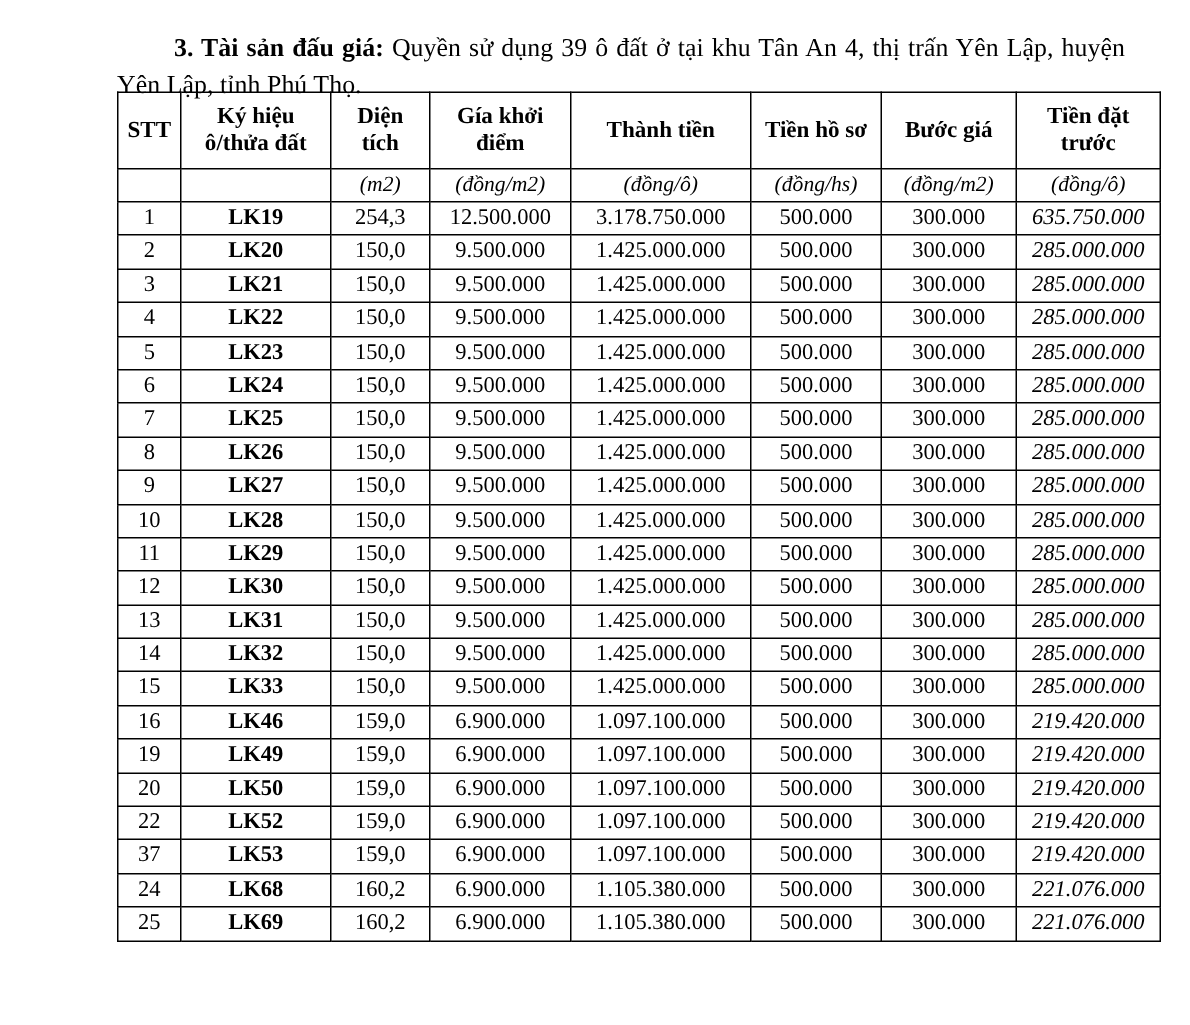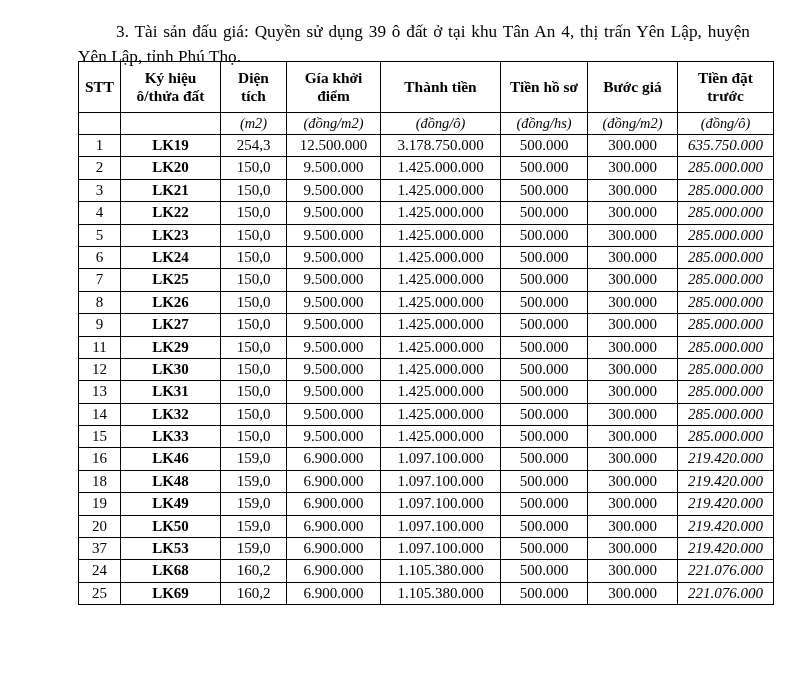"3. Tài sản đấu giá:" #intro-paragraph .lead { font-weight: normal -> bold }
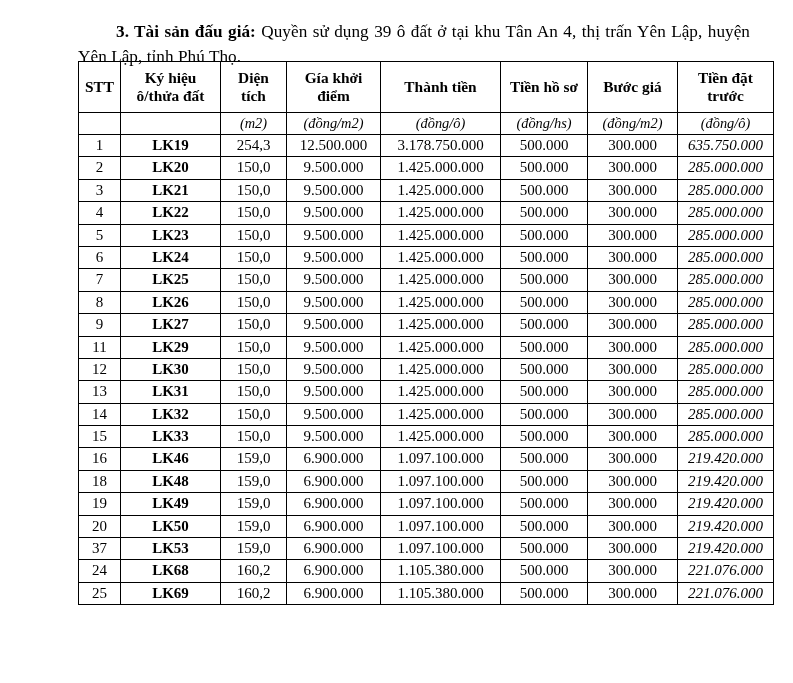"10" tr.data-row { html: none -> <tr> <td>10</td> <td>LK28</td> <td>150,0</td> <td>9.500.000</td> <td>1.425.000.000</td> <td>500.000</td> <td>300.000</td> <td>285.000.000</td> </tr> }
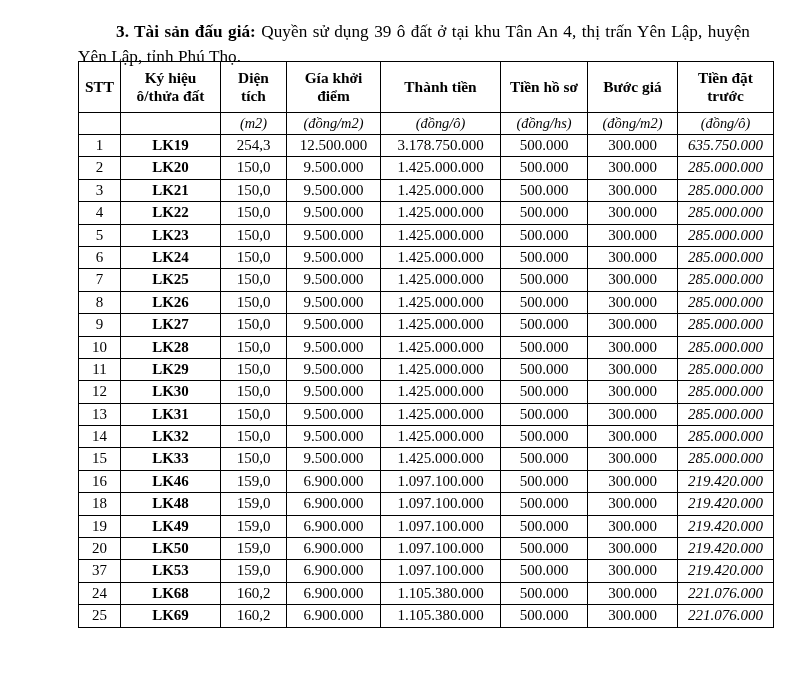"18" tr.data-row { html: <tr> <td>18</td> <td>LK48</td> <td>159,0</td> <td>6.900.000</td> <td>1.097.100.000</td> <td>500.000</td> <td>300.000</td> <td>219.420.000</td> </tr> -> none }
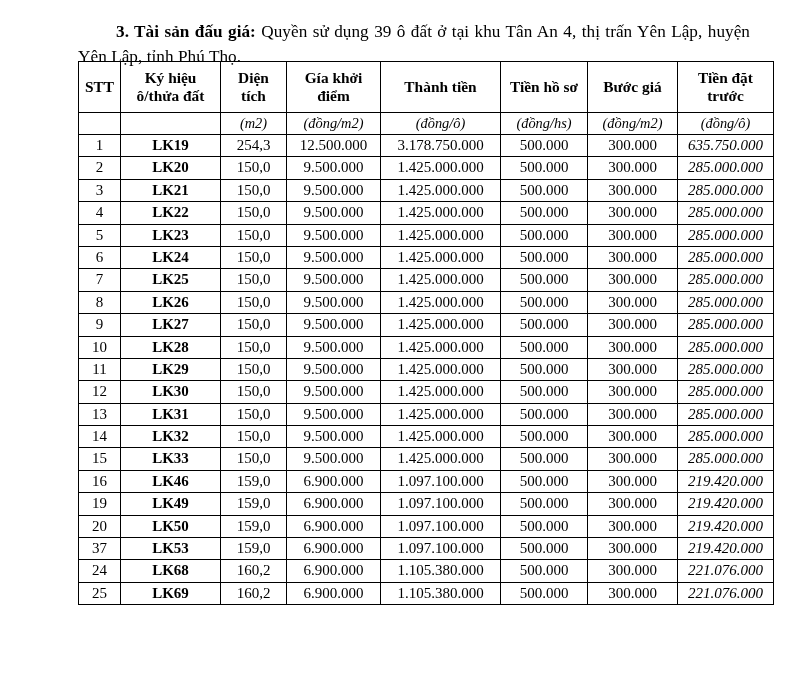"22" tr.data-row { html: none -> <tr> <td>22</td> <td>LK52</td> <td>159,0</td> <td>6.900.000</td> <td>1.097.100.000</td> <td>500.000</td> <td>300.000</td> <td>219.420.000</td> </tr> }
